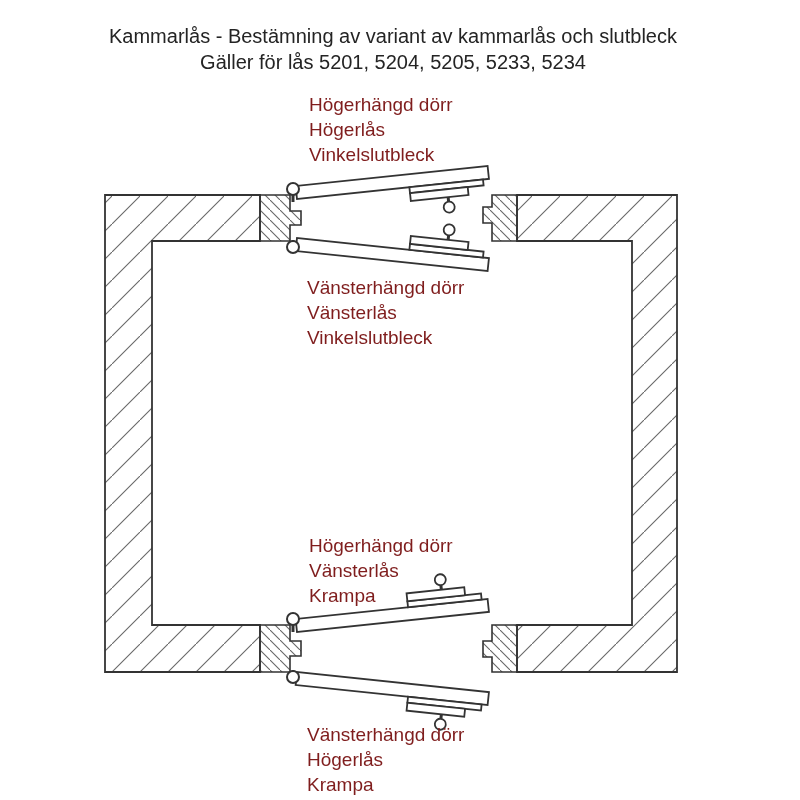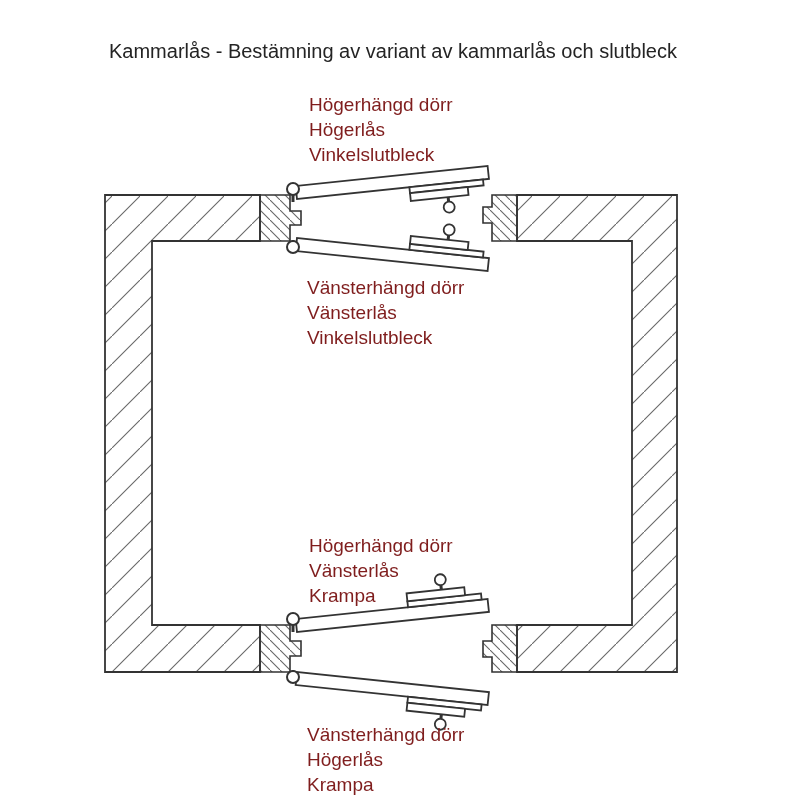"Kammarlås - Bestämning av variant" .title-block { margin-top: 15px -> none }
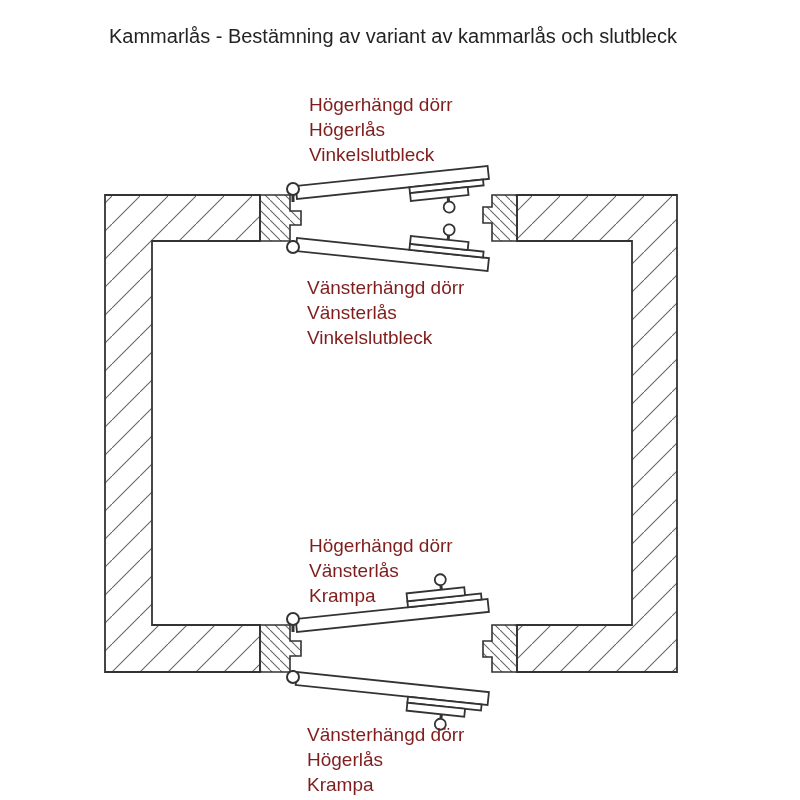"Gäller för lås 5201, 5204," div { html: none -> <div>Gäller för lås 5201, 5204, 5205, 5233, 5234</div> }
